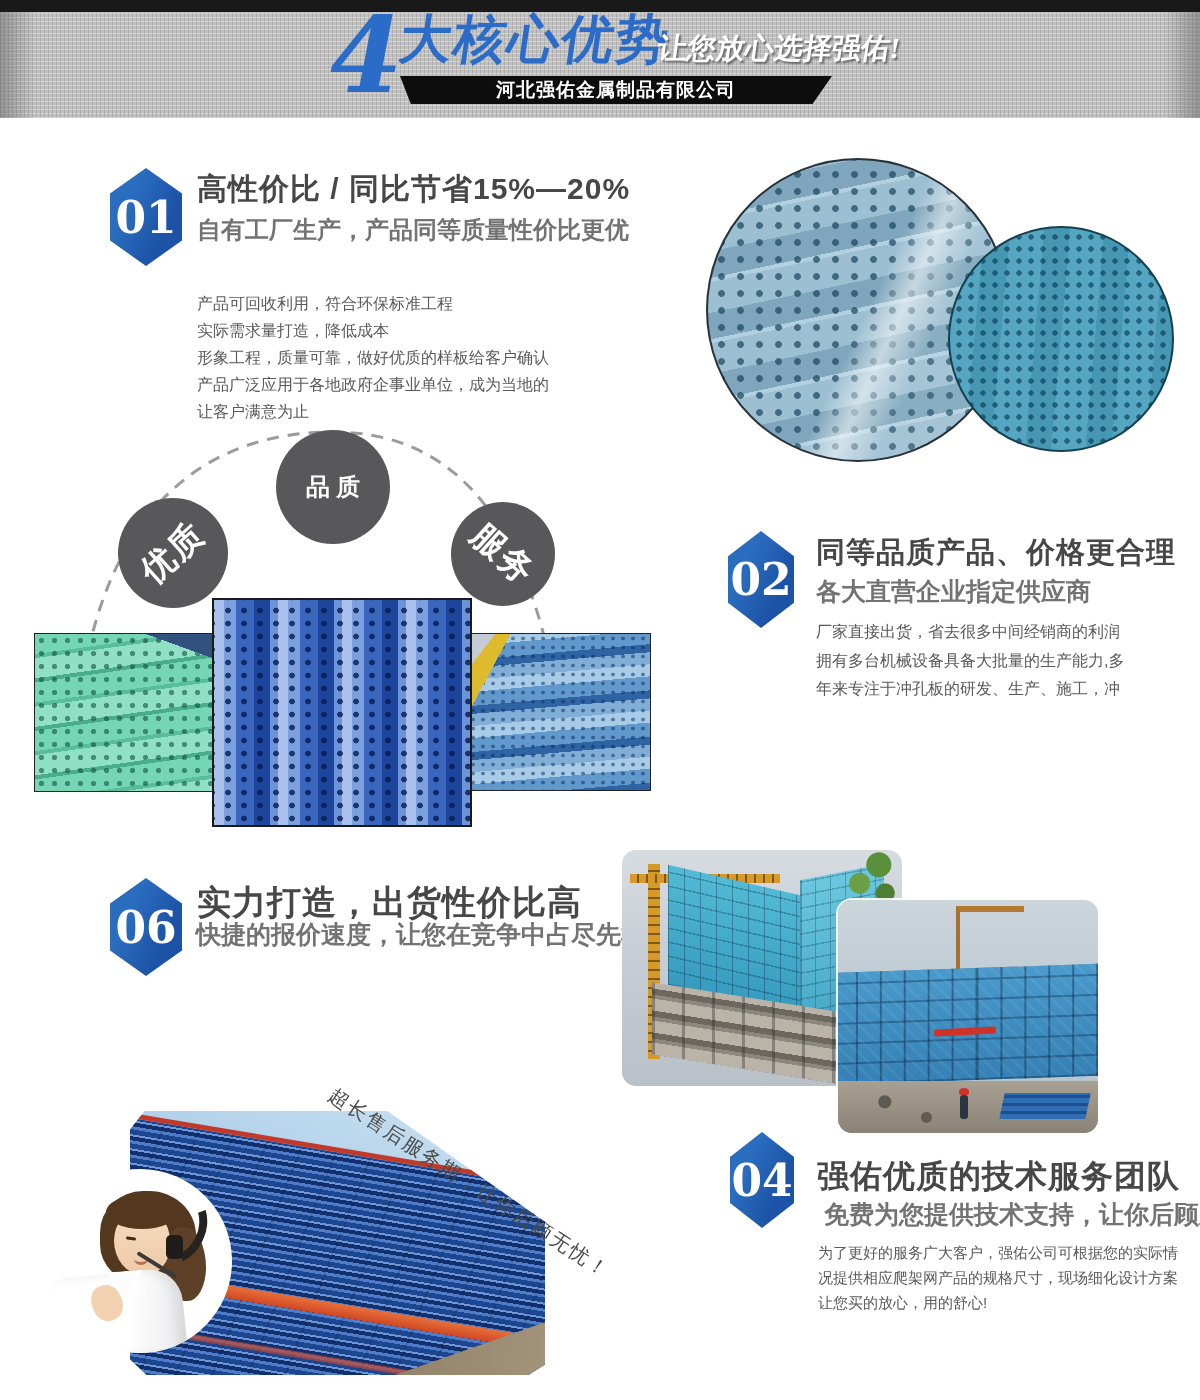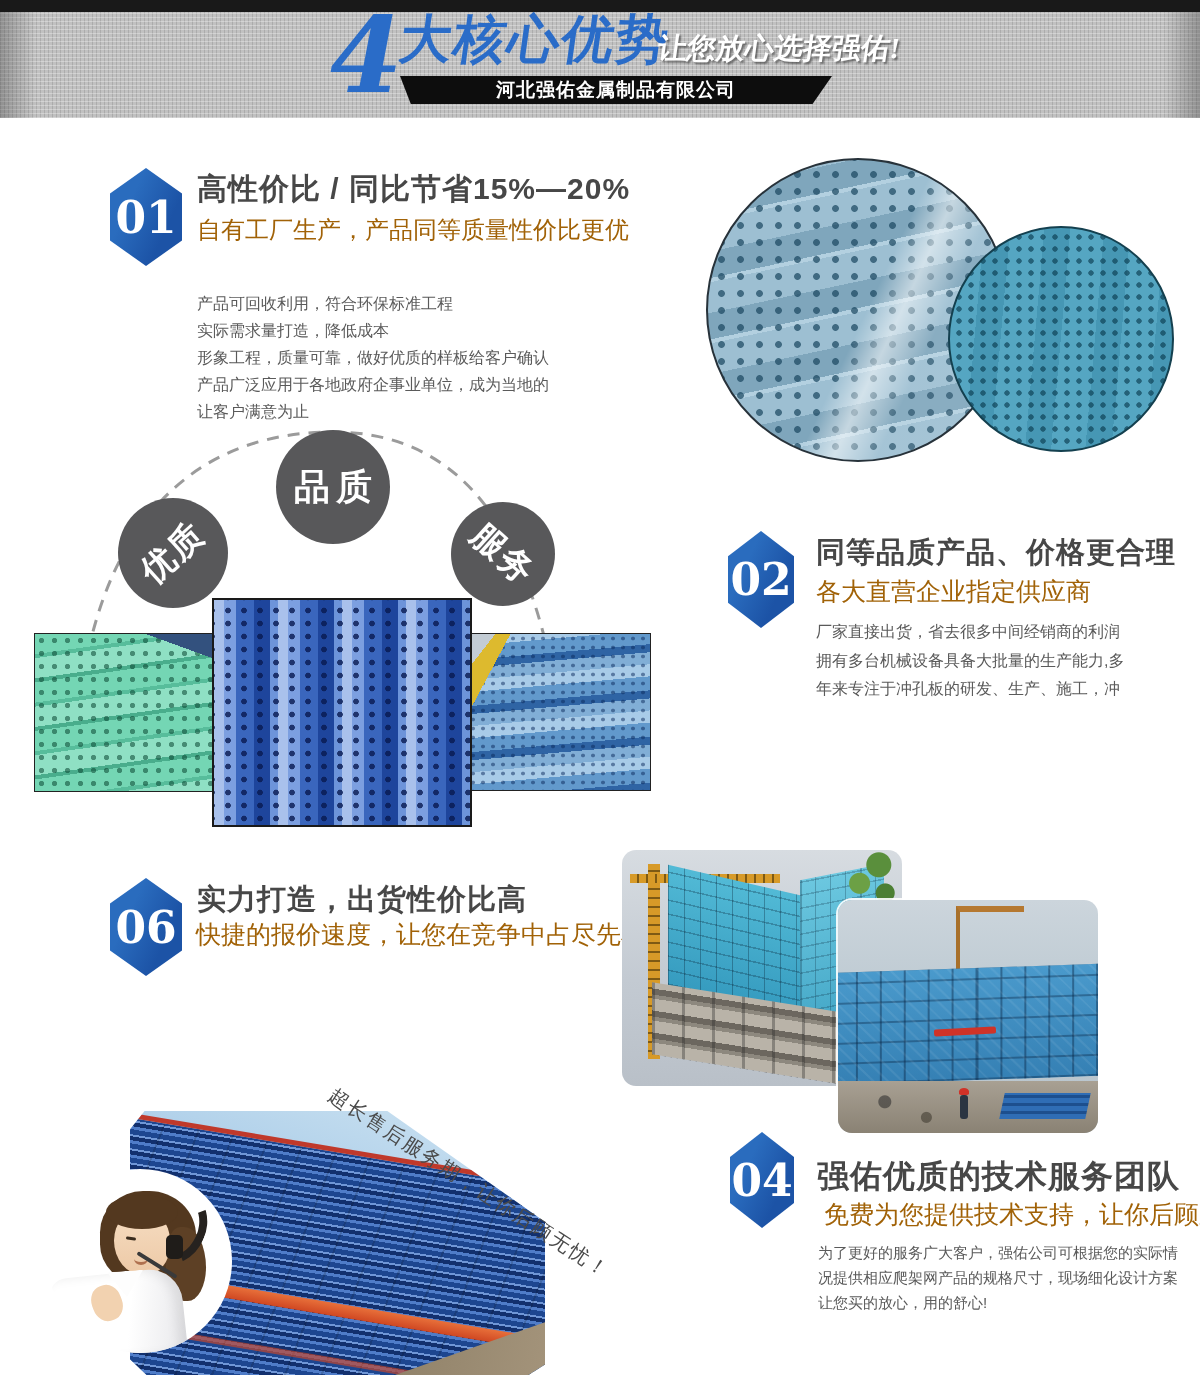"自有工厂生产，产品同等质量性价比更优" .sec-sub { color: #a16207 -> #737373; font-weight: 400 -> 700 }
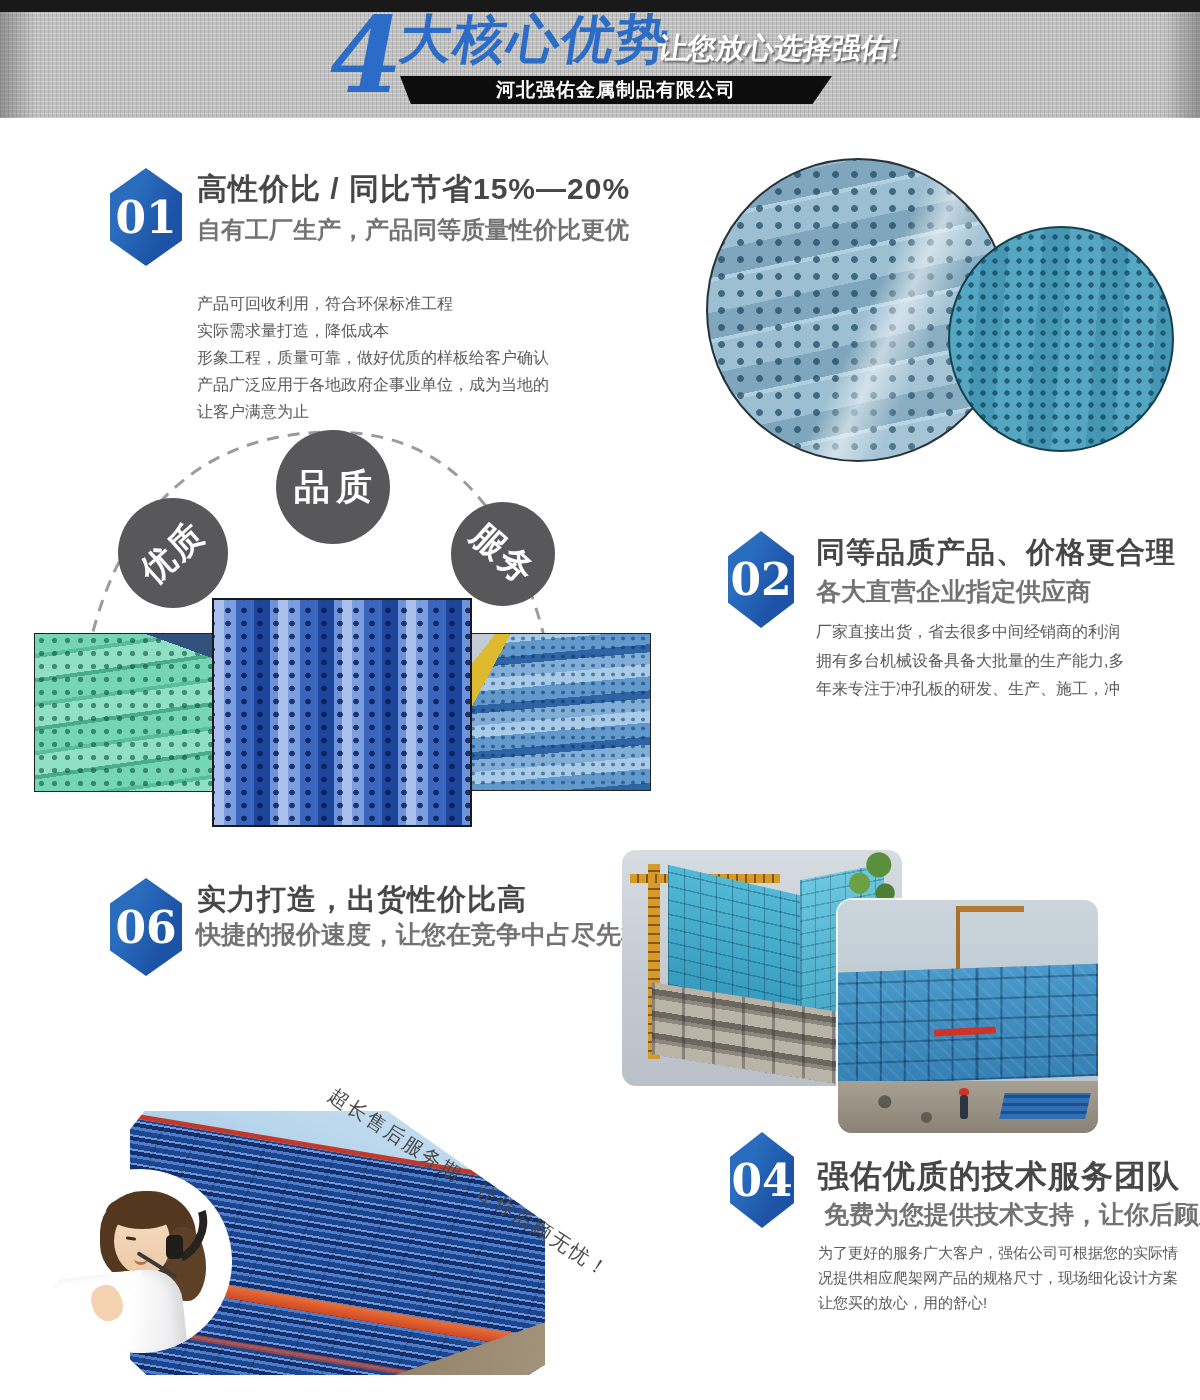"品质" #vc2 span { font-size: 36px -> 24px }
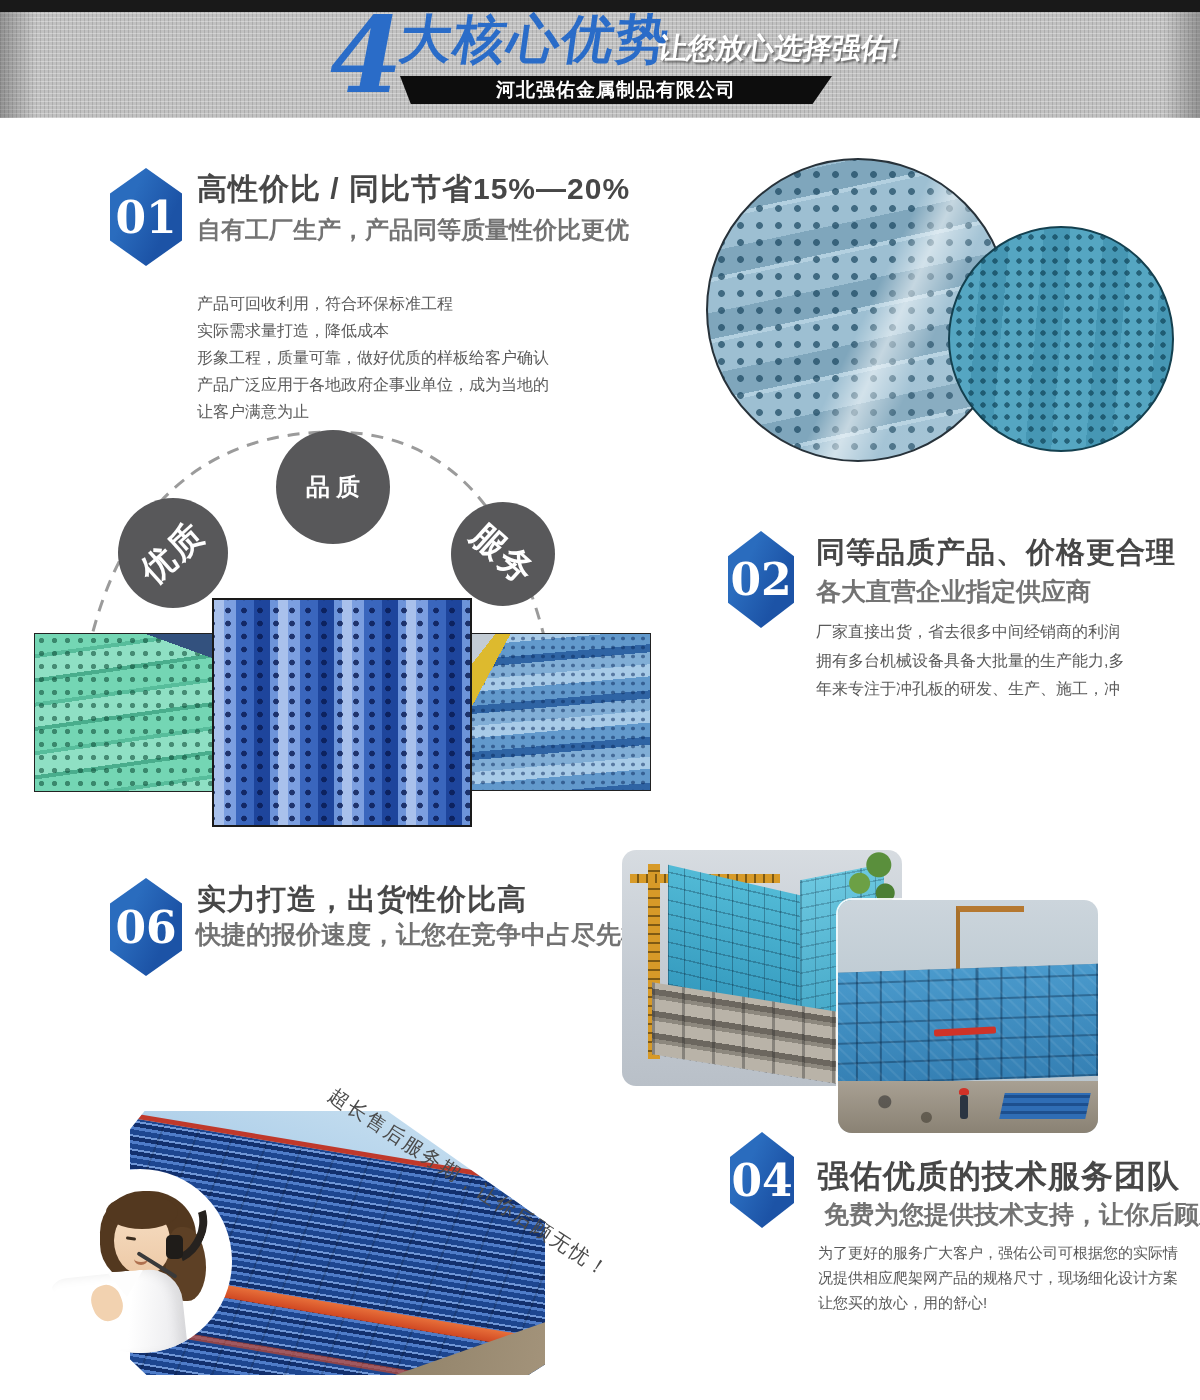"实力打造，出货性价比高" #s3-title { font-size: 29px -> 34px }
